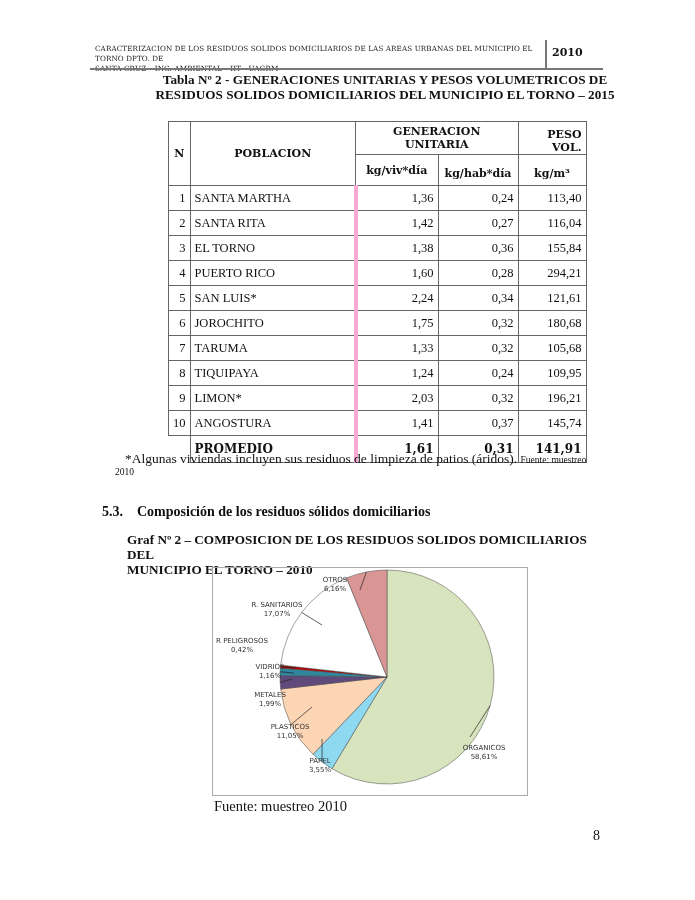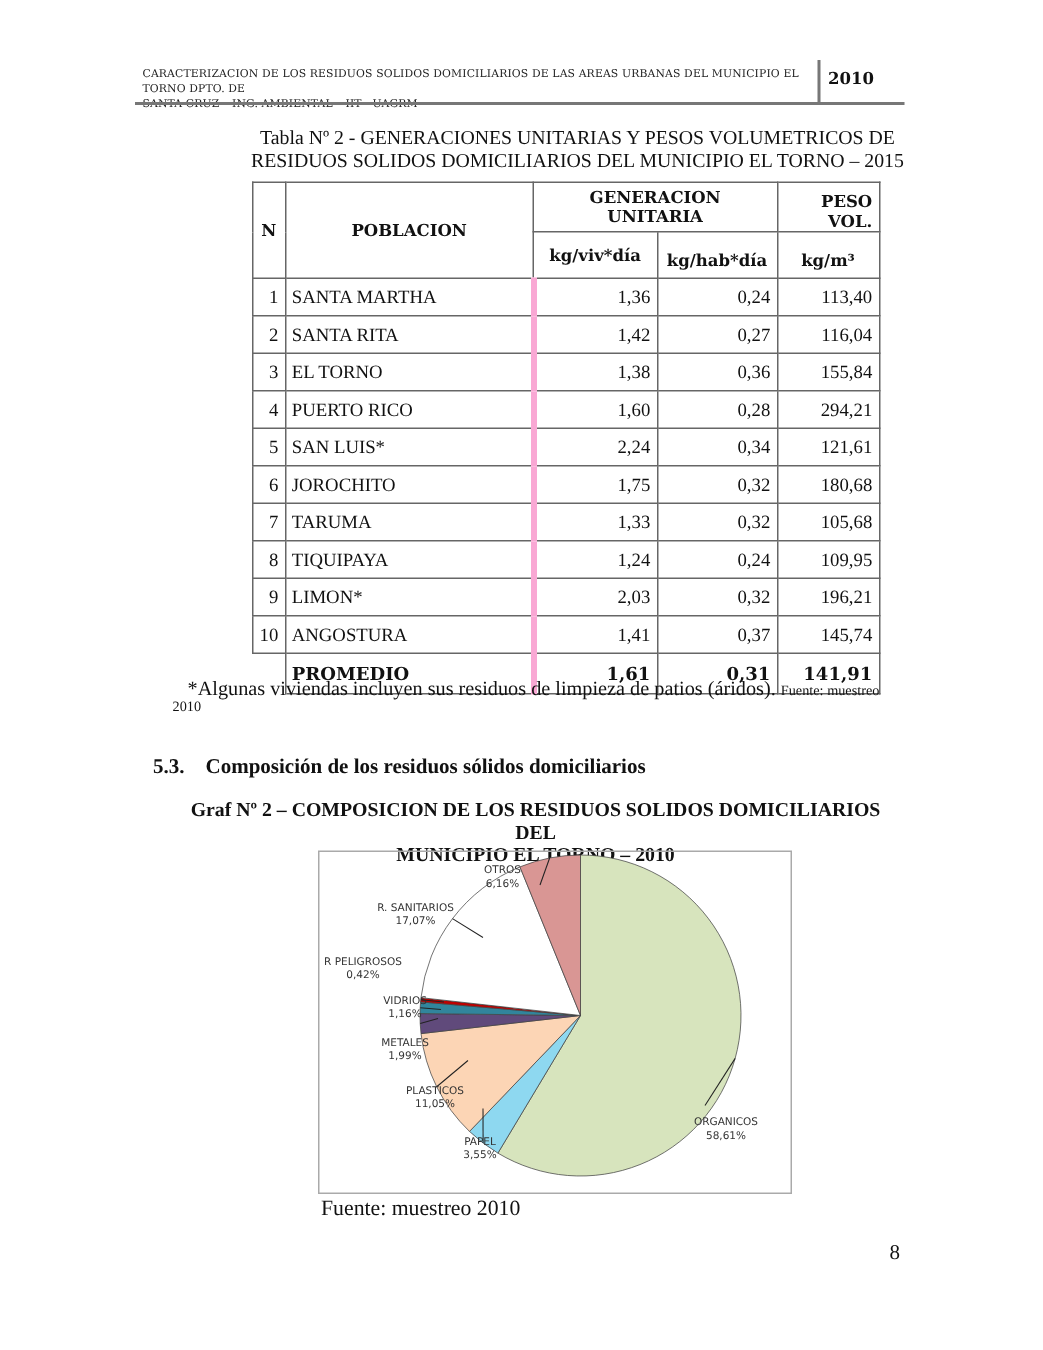"Tabla Nº 2 - GENERACIONES" .tbl-title { font-weight: normal -> bold; top: 84px -> 72px }
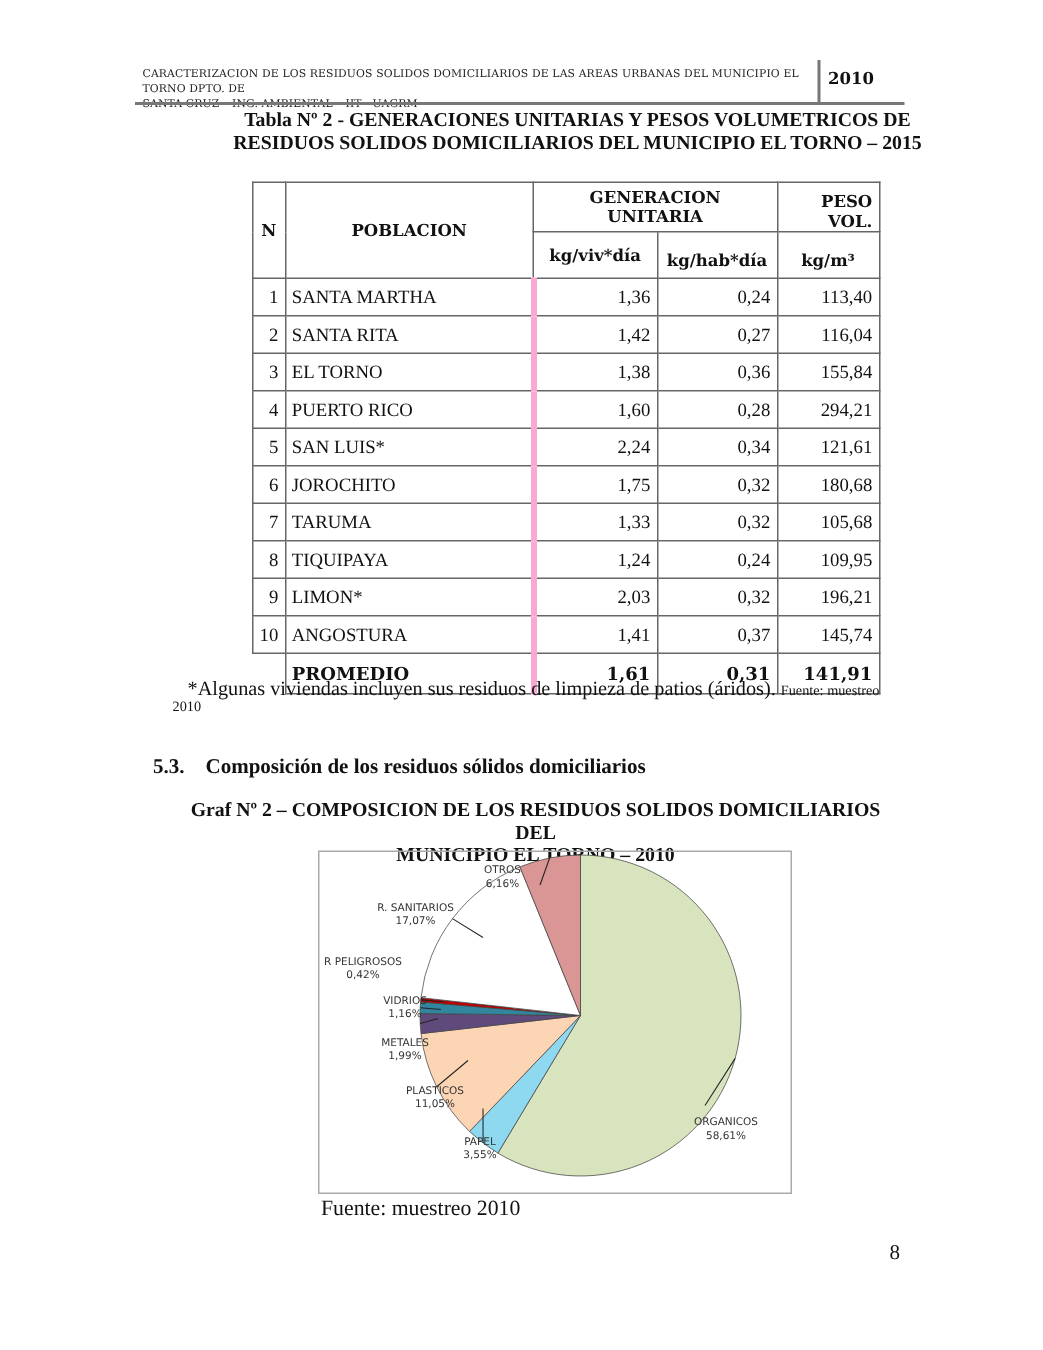"Graf Nº 2 – COMPOSICION" .graf-title { left: 112px -> 127px; text-align: center -> left }
